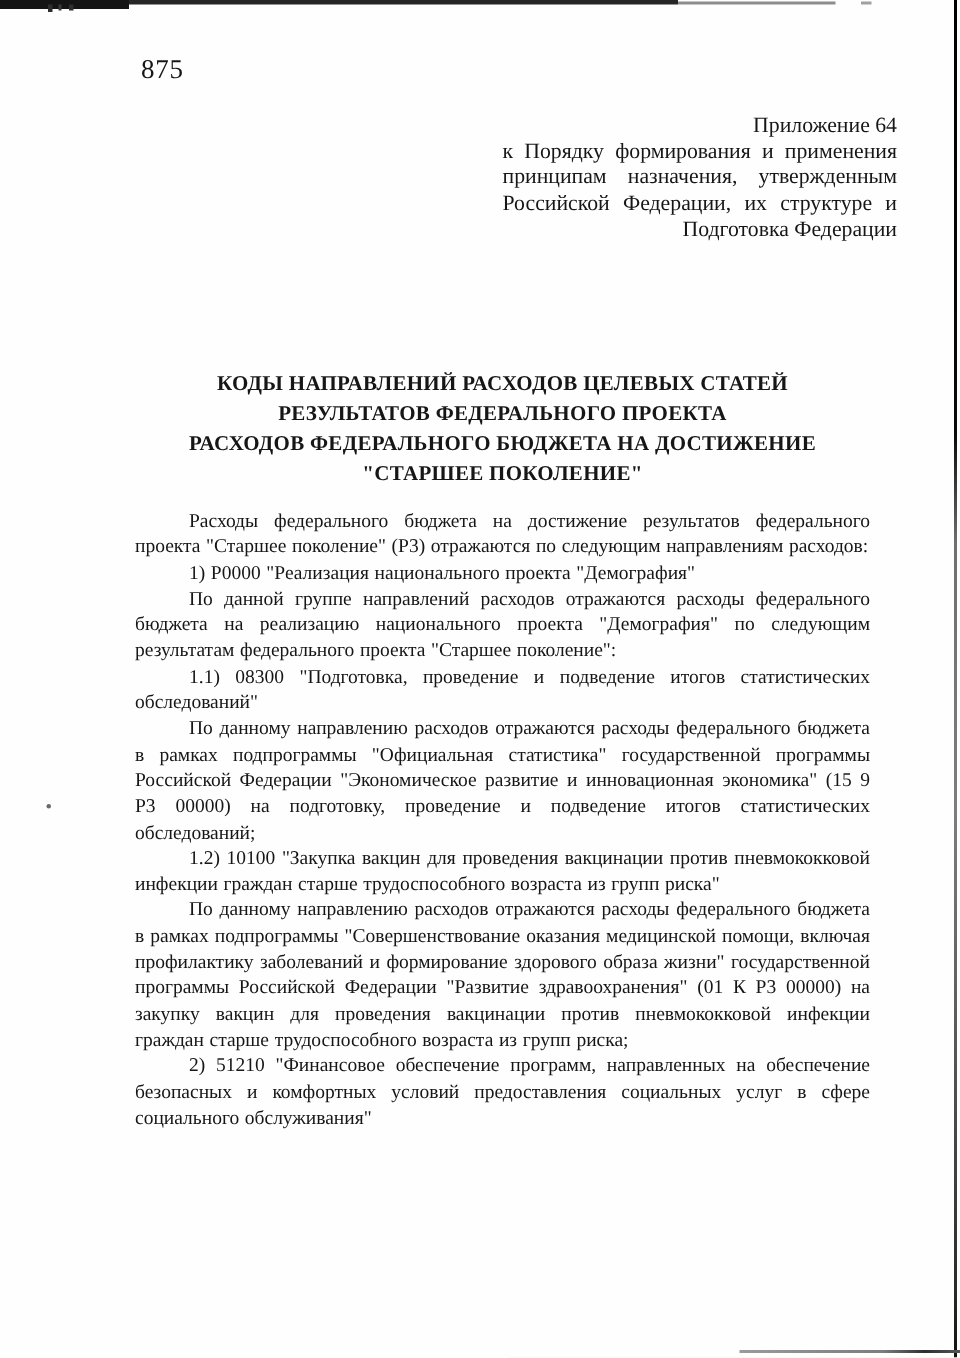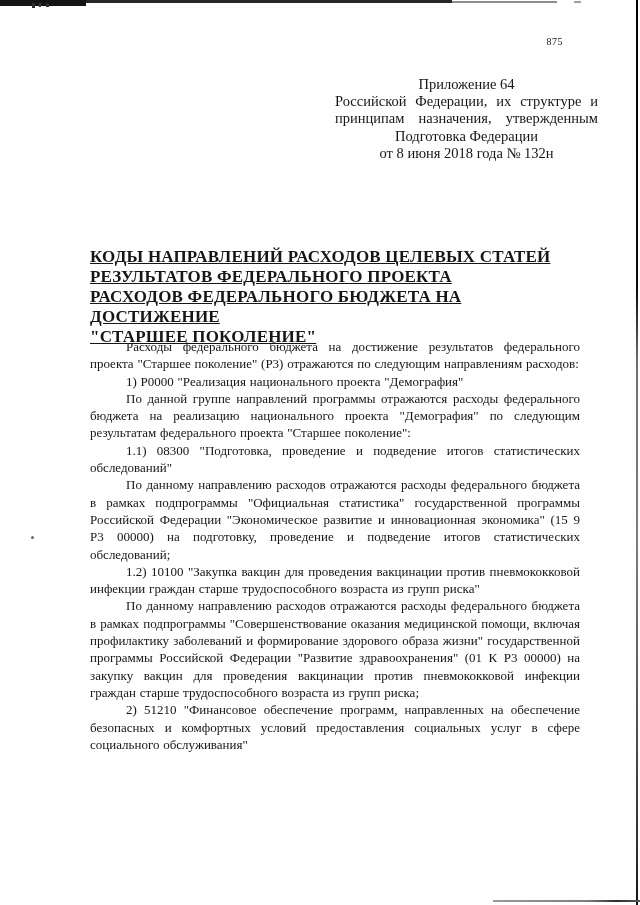"875" .page-number { font-size: 10px -> 18px; left: 73px -> 94px; text-align: right -> left }
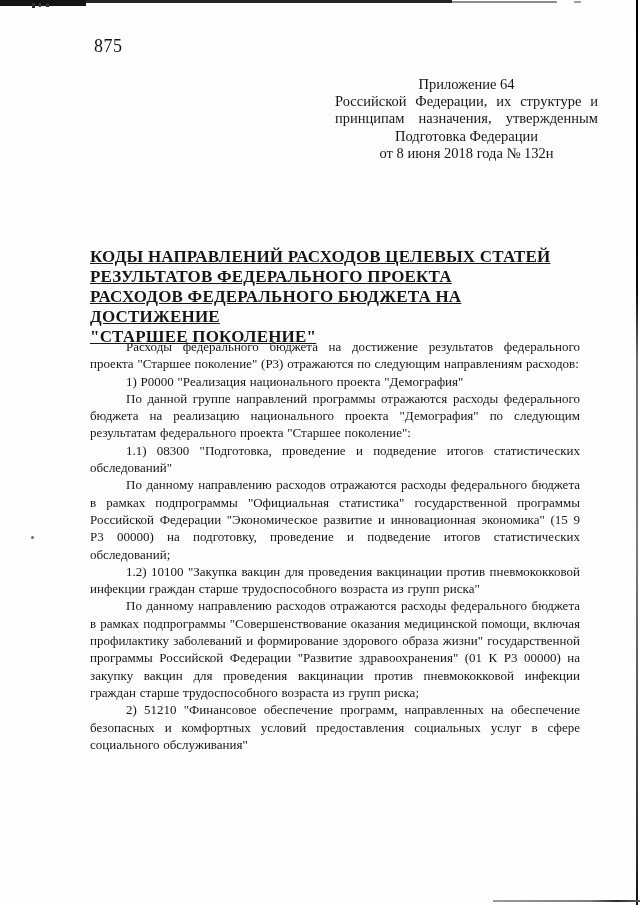"Приложение 64" .appendix .line { text-align: center -> right }
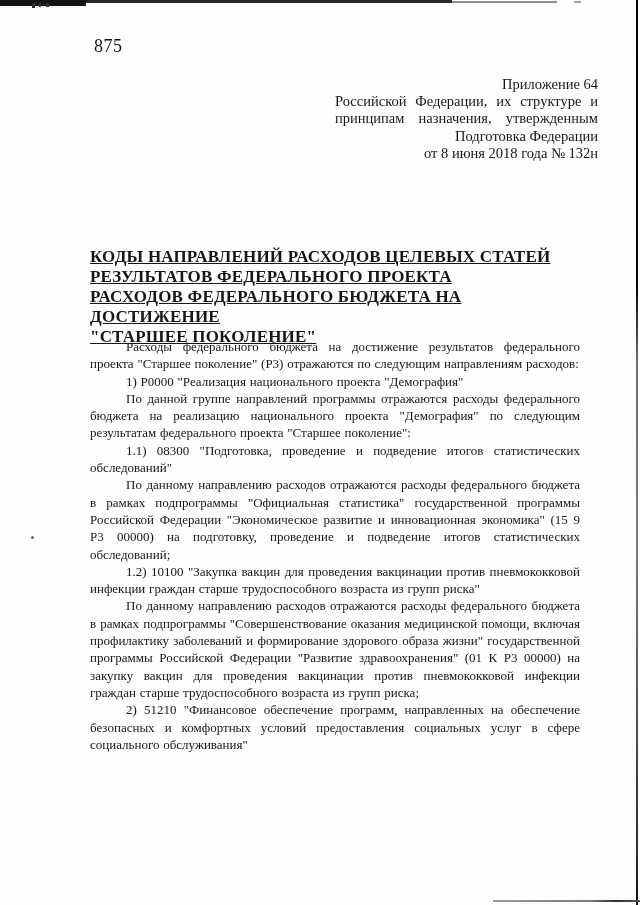"к Порядку формирования и применения" div.line { html: none -> <div>к Порядку формирования и применения</div> }
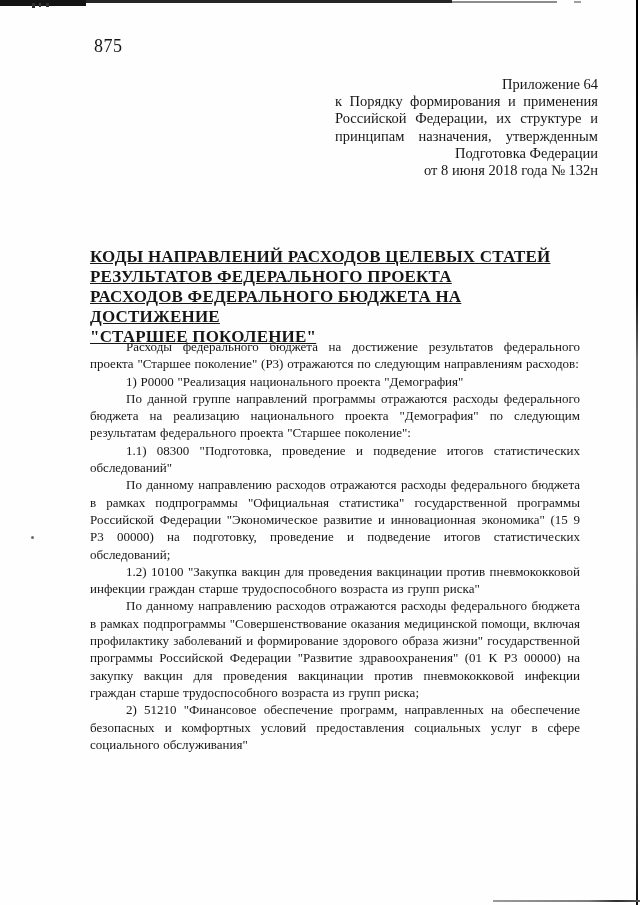"Российской Федерации, их структуре и" div.line { order: before "принципам назначения, утвержденным" -> after "принципам назначения, утвержденным" }
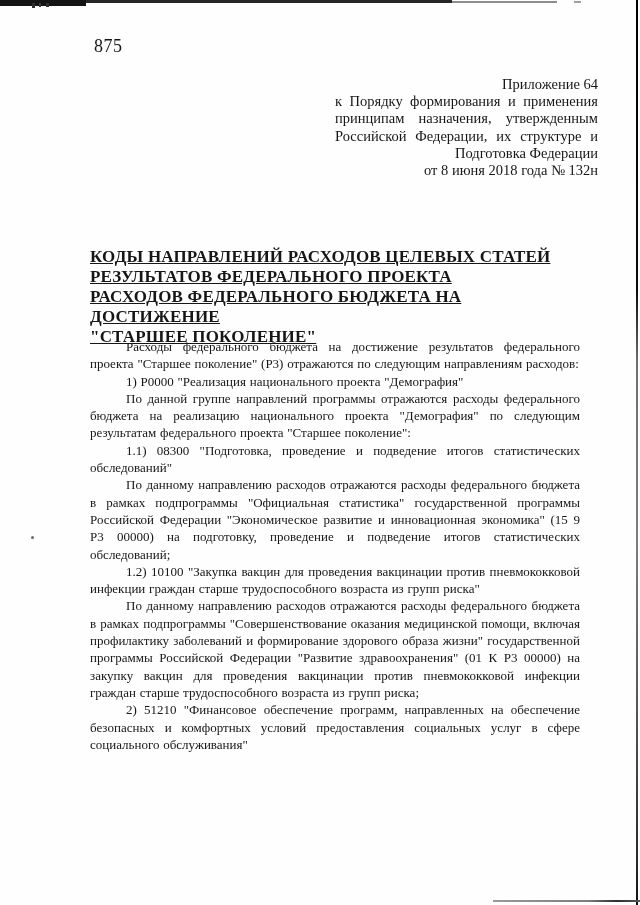"от 8 июня 2018 года" div.line { html: <div>от 8 июня 2018 года № 132н</div> -> none }
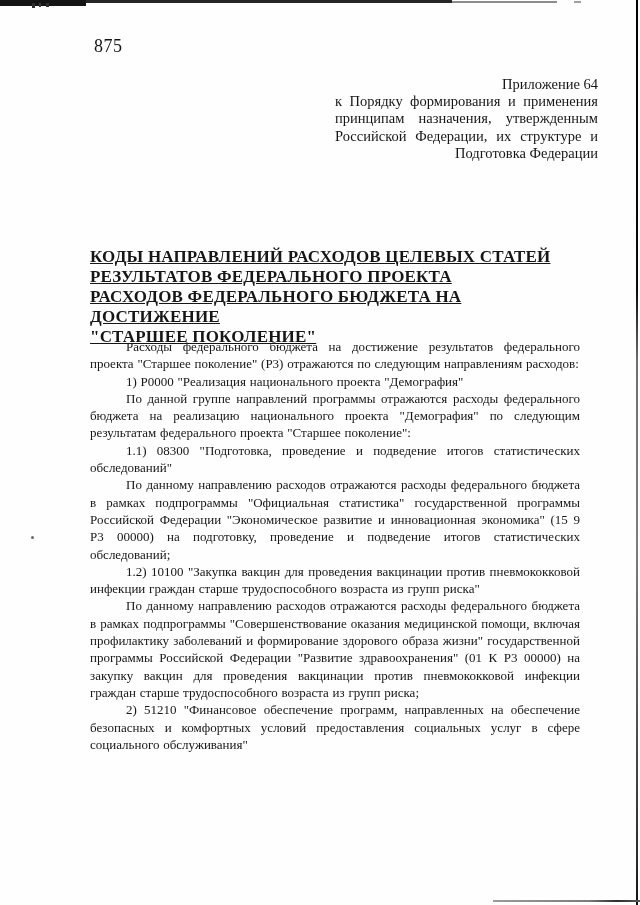"КОДЫ НАПРАВЛЕНИЙ РАСХОДОВ ЦЕЛЕВЫХ СТАТЕЙ" .doc-title { font-size: 17px -> 14px; text-align: none -> center; text-decoration: underline -> none }
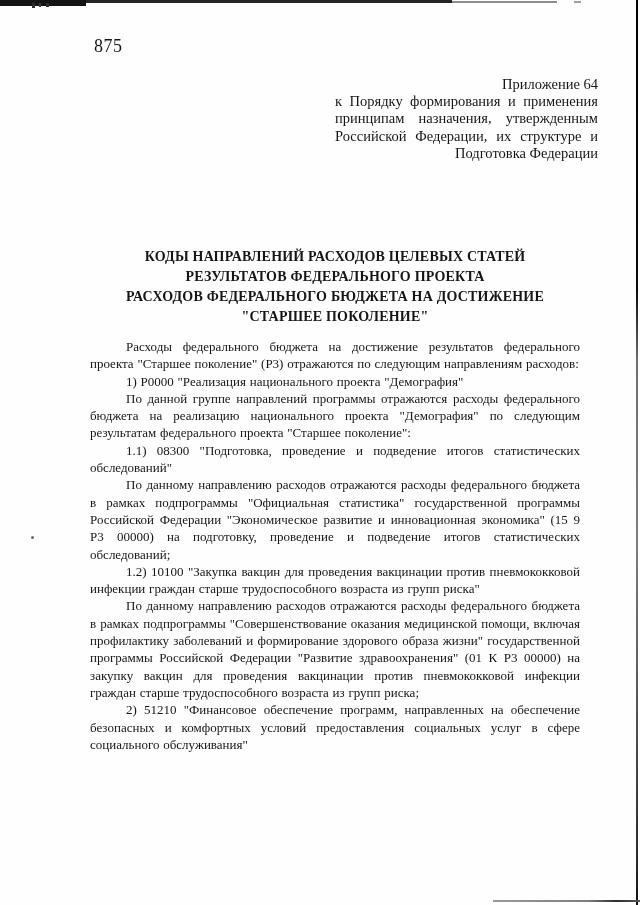"По данной группе направлений программы" p { text: программы -> расходов }
